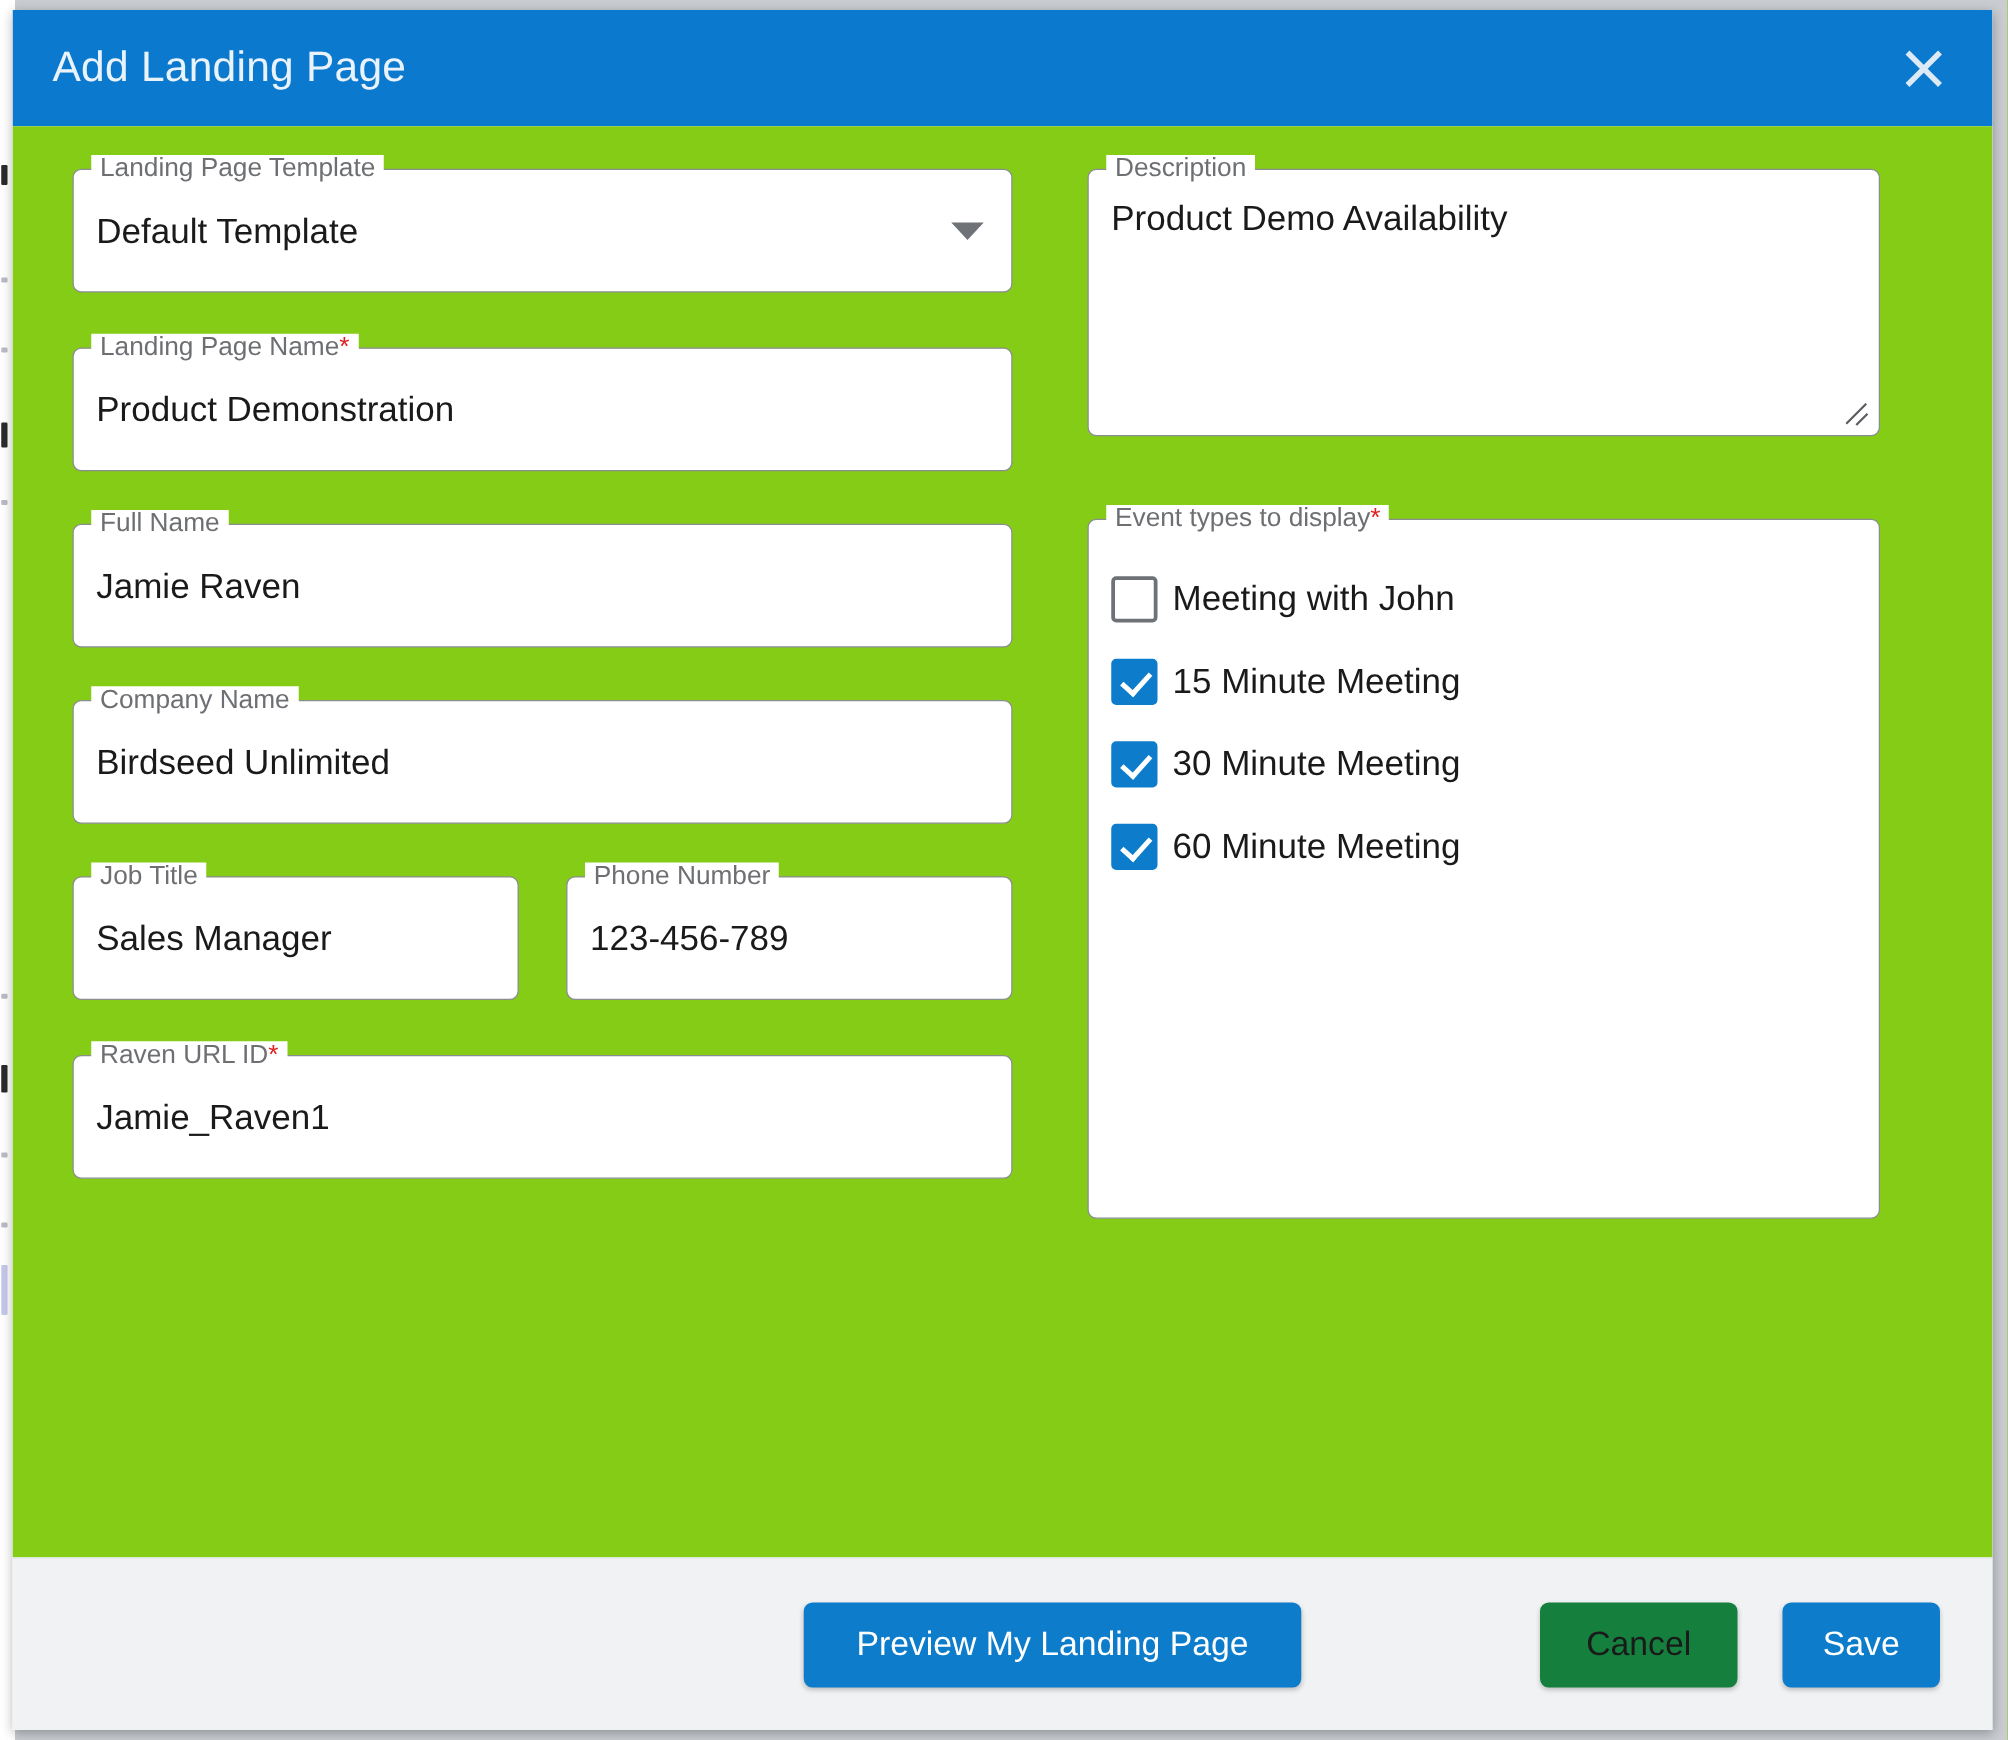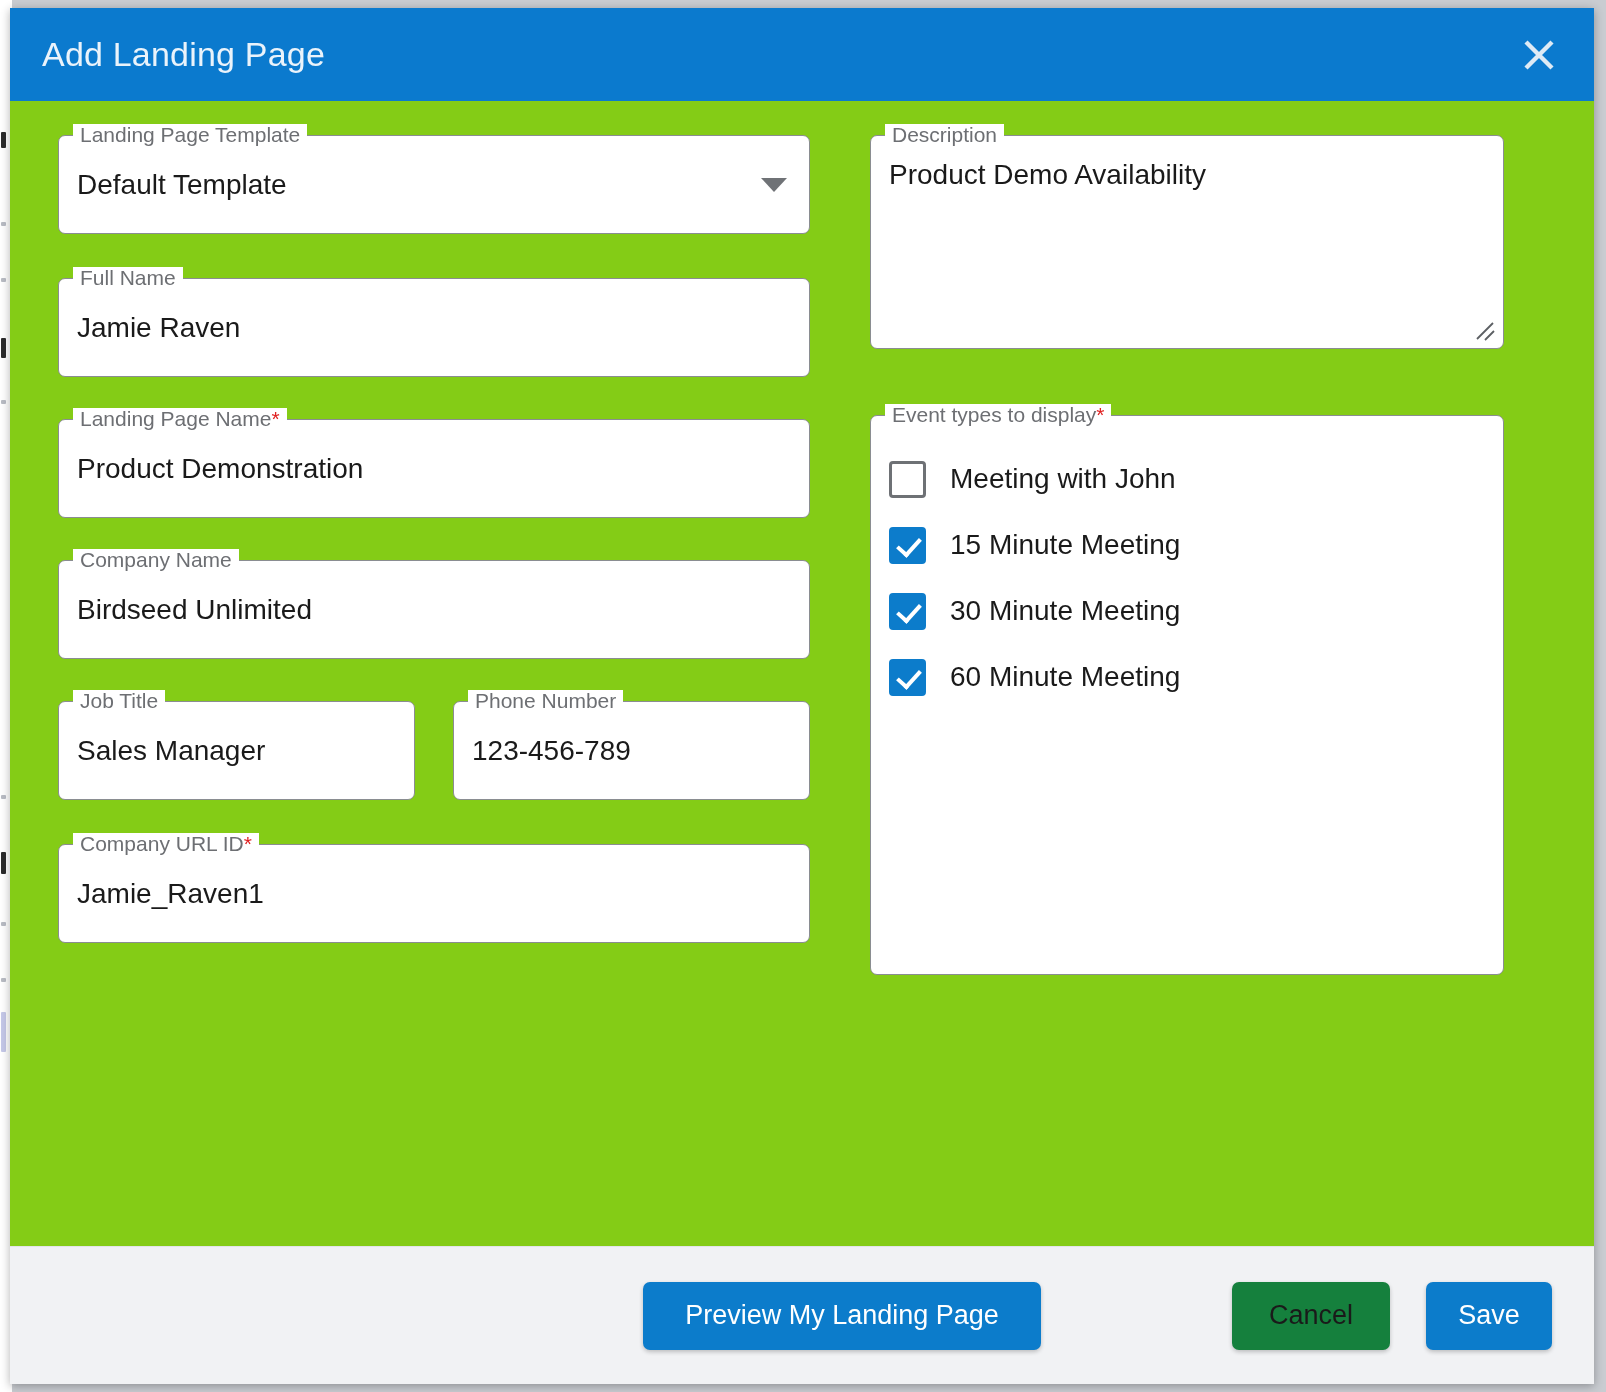"Full Name" div.field { order: before "Landing Page Name*" -> after "Landing Page Name*" }
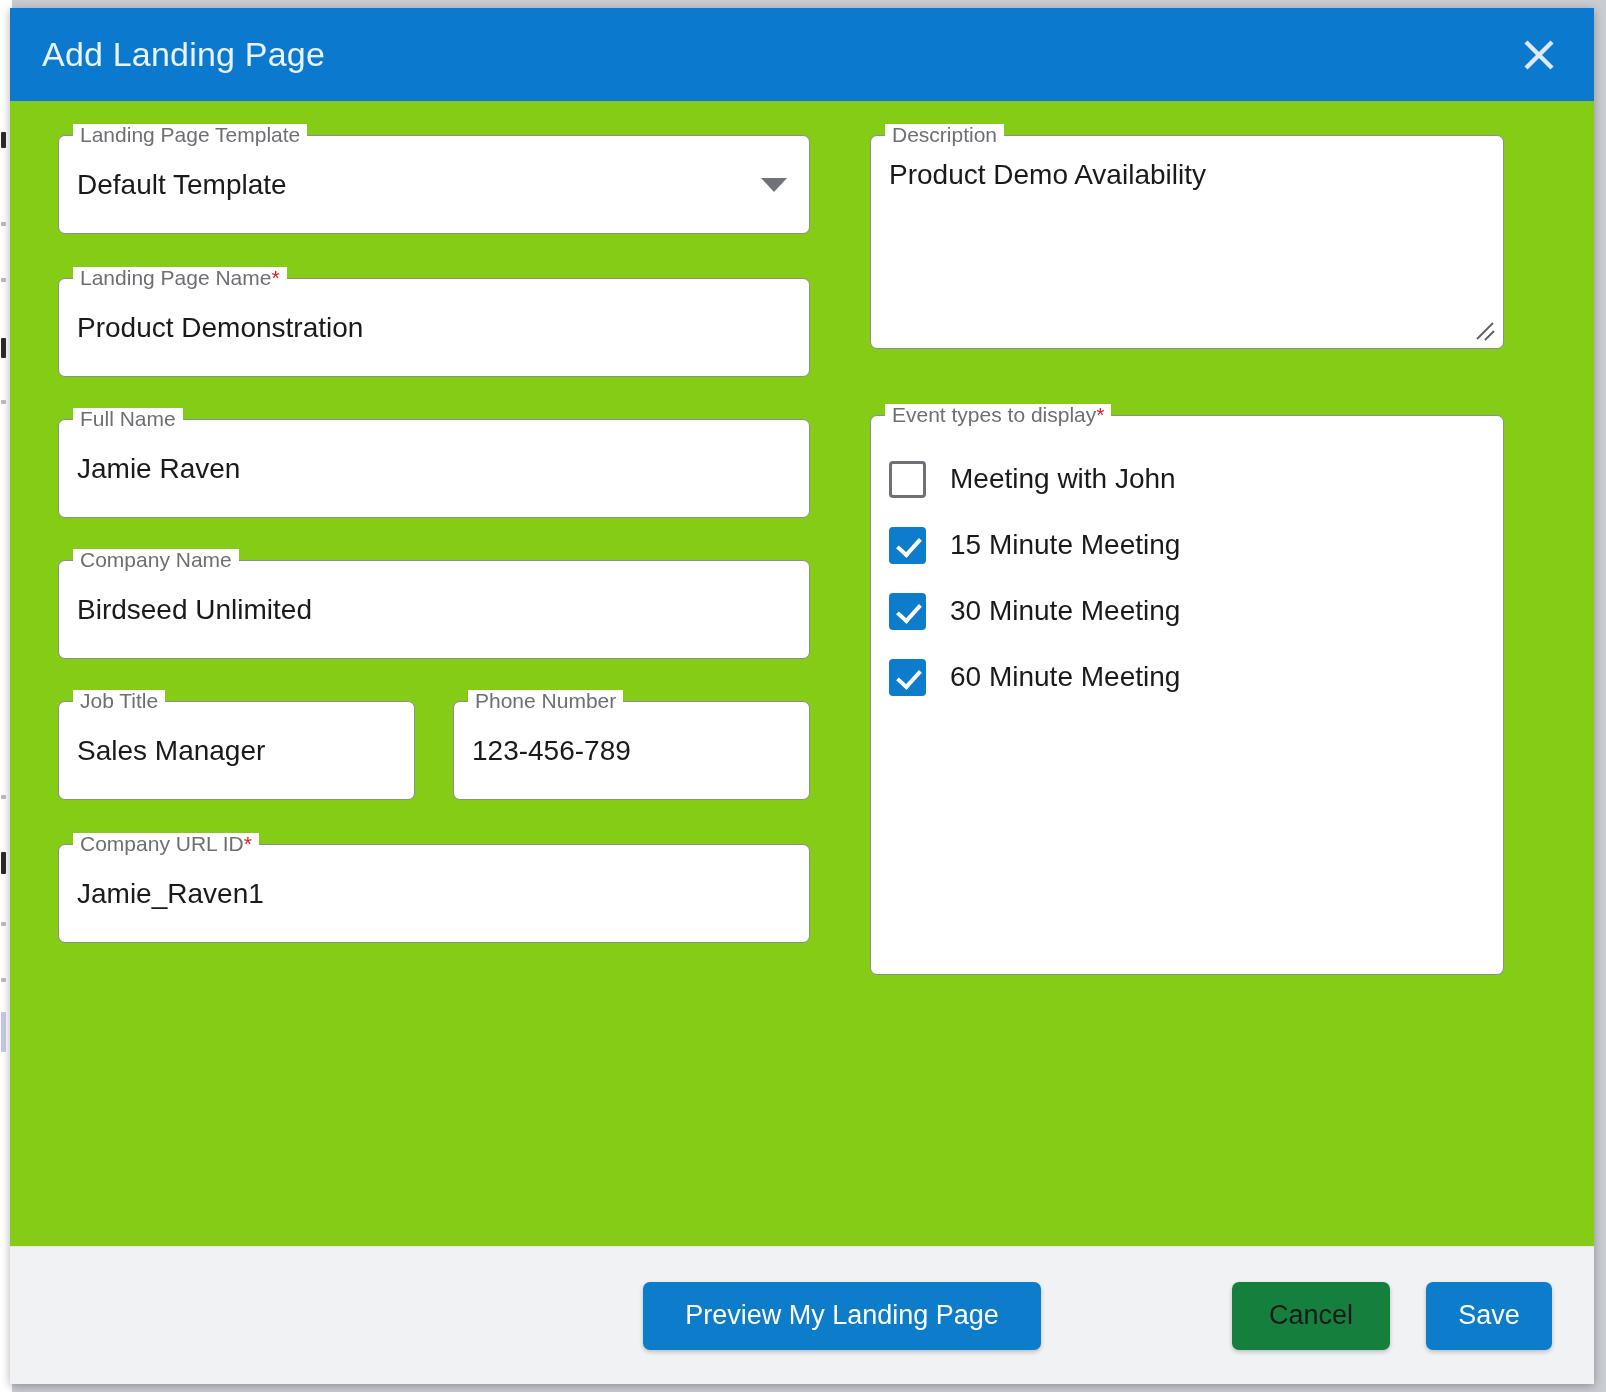"Meeting with John" .check-row { gap: 24px -> 12px }
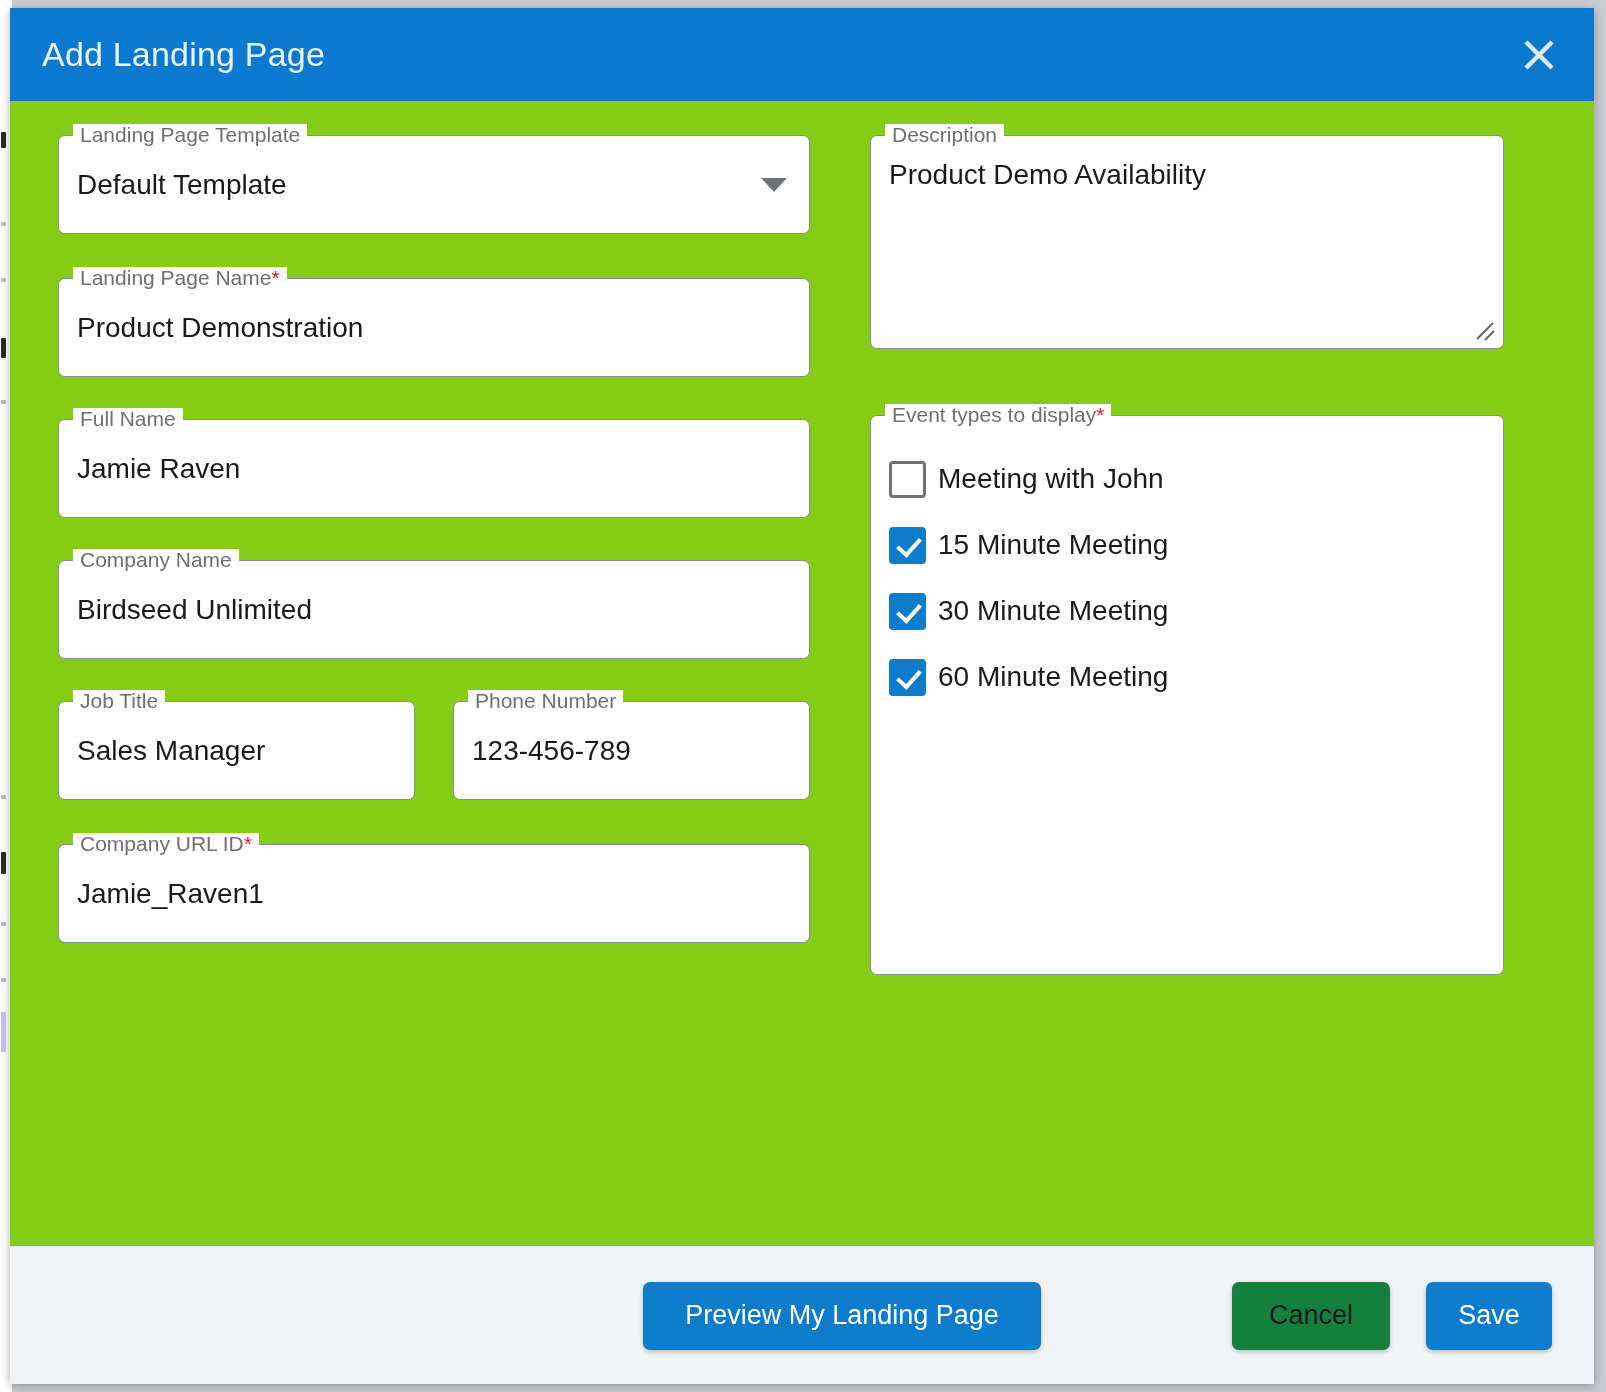"Company URL ID" span { text: Company -> Raven }
